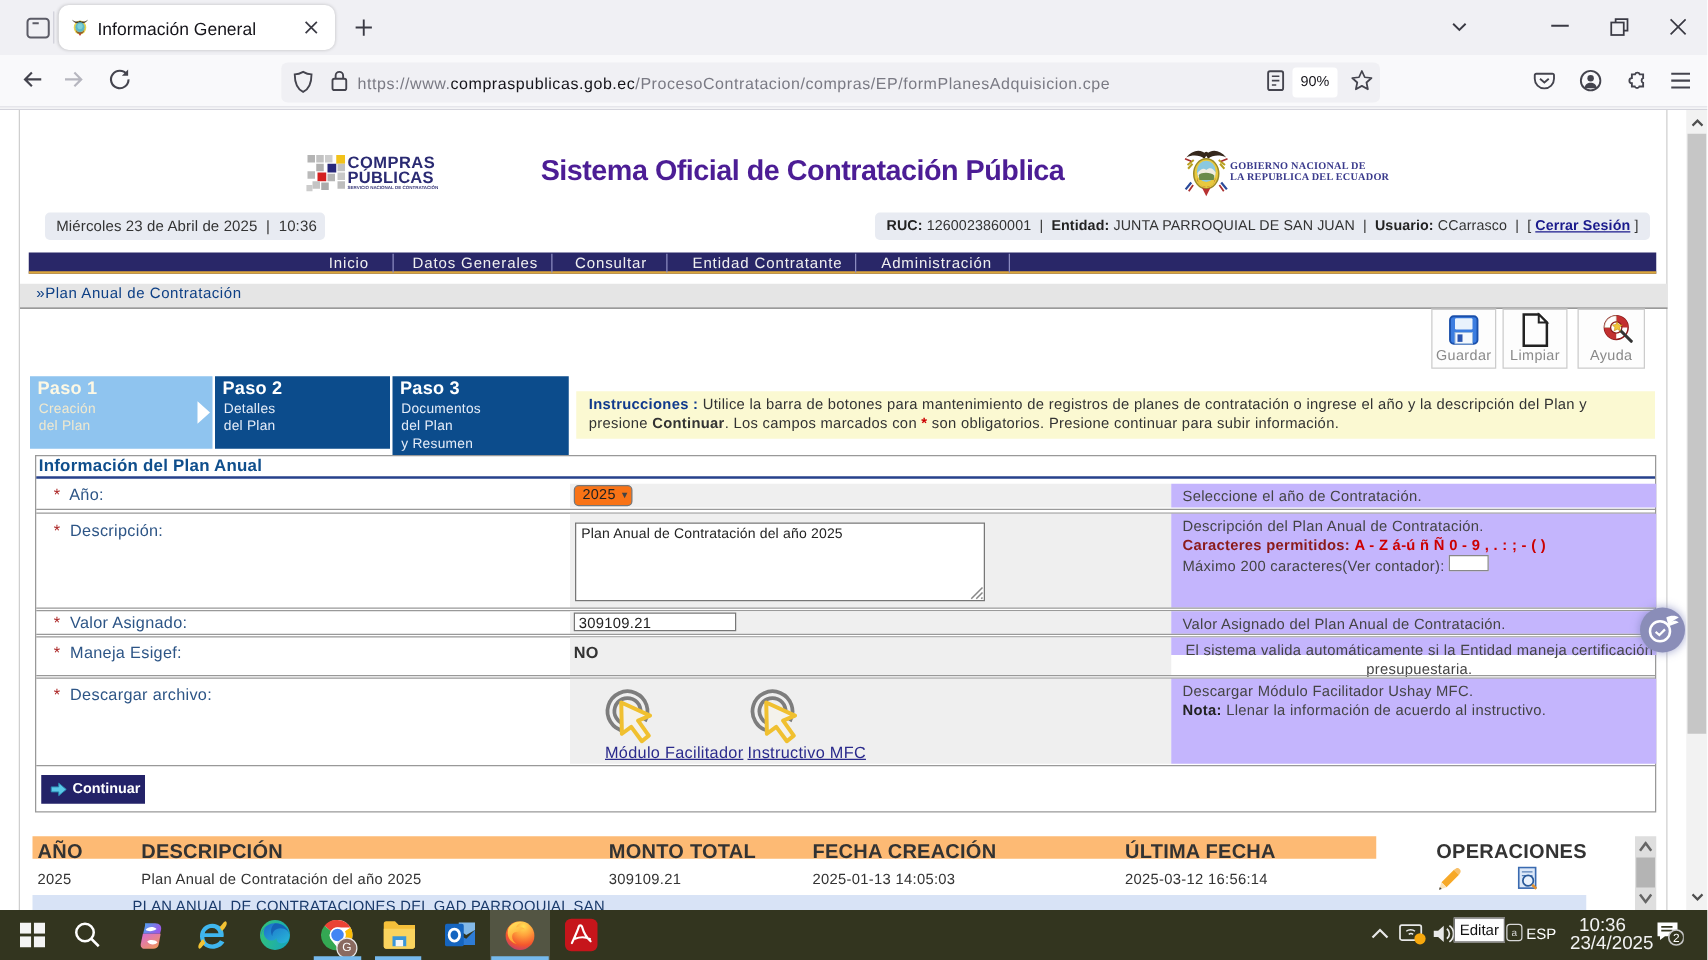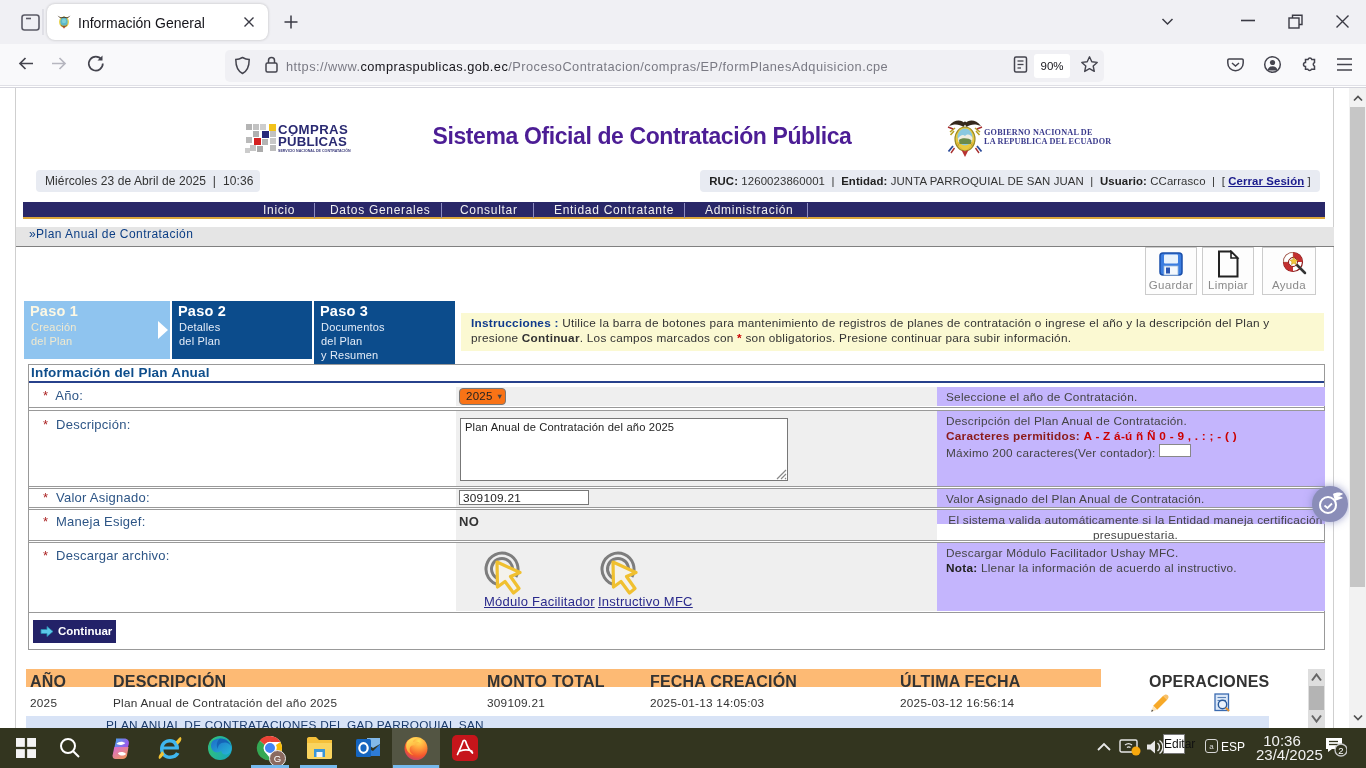"Editar" div { width: 22px -> 41px }
